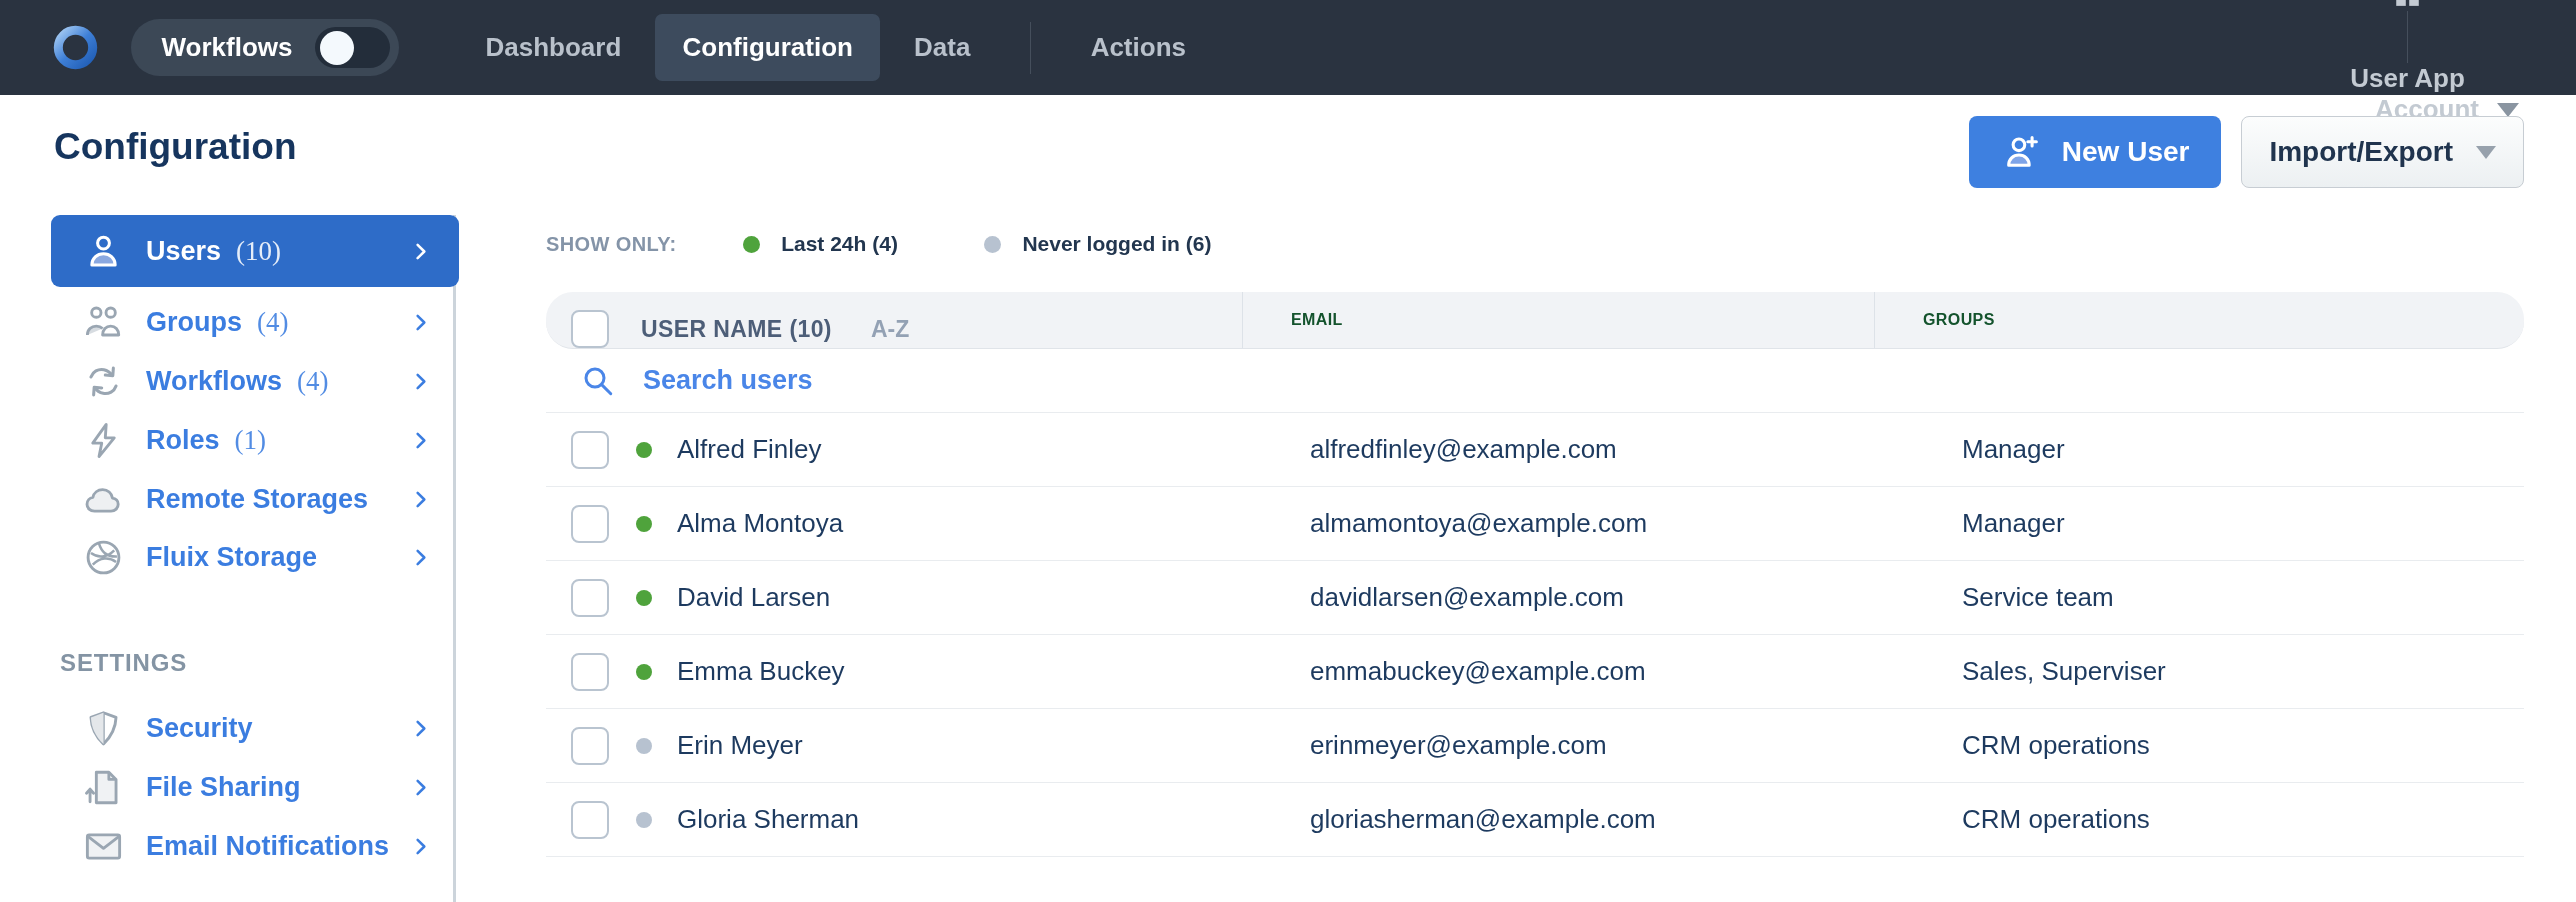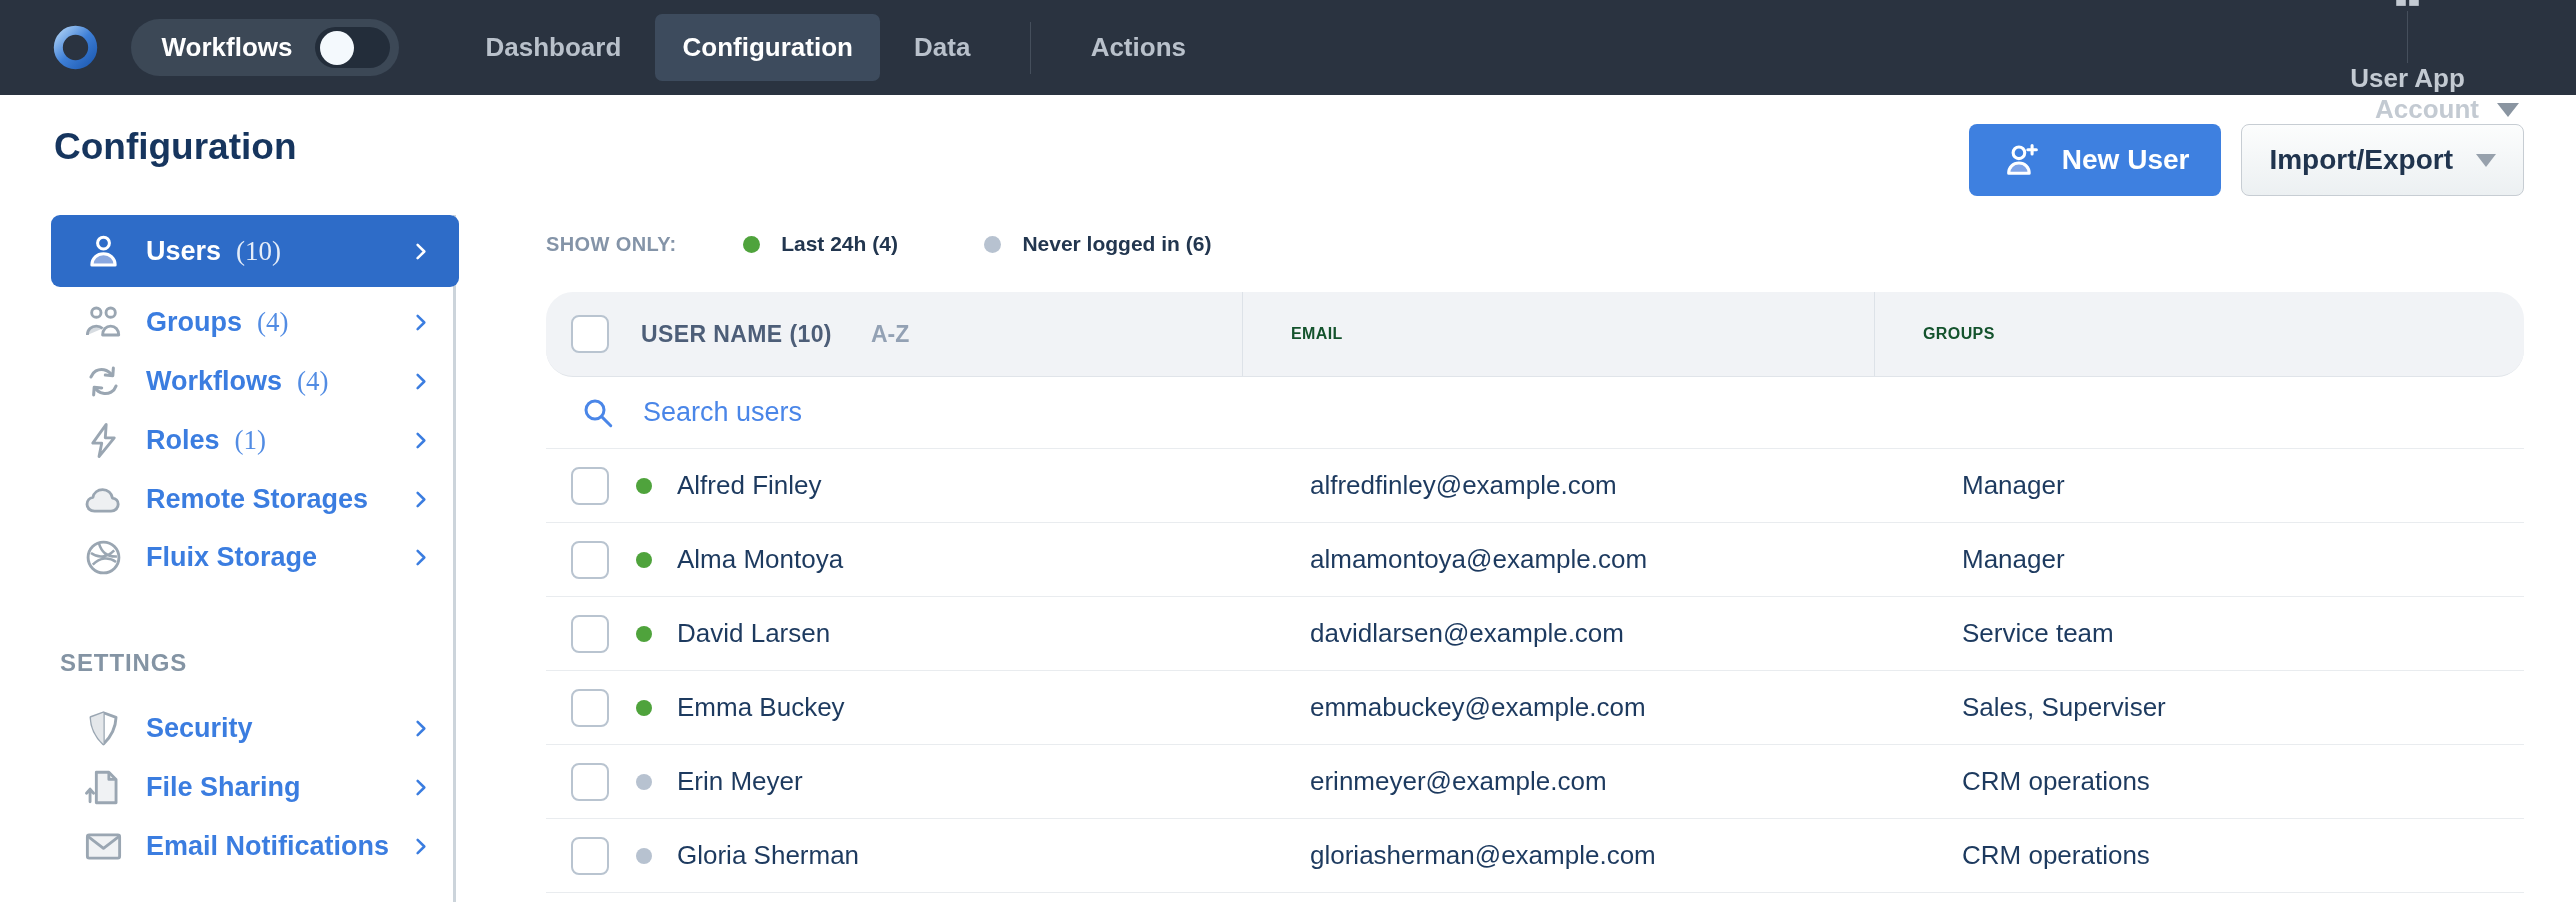"New User" .header-actions { top: 124px -> 116px }
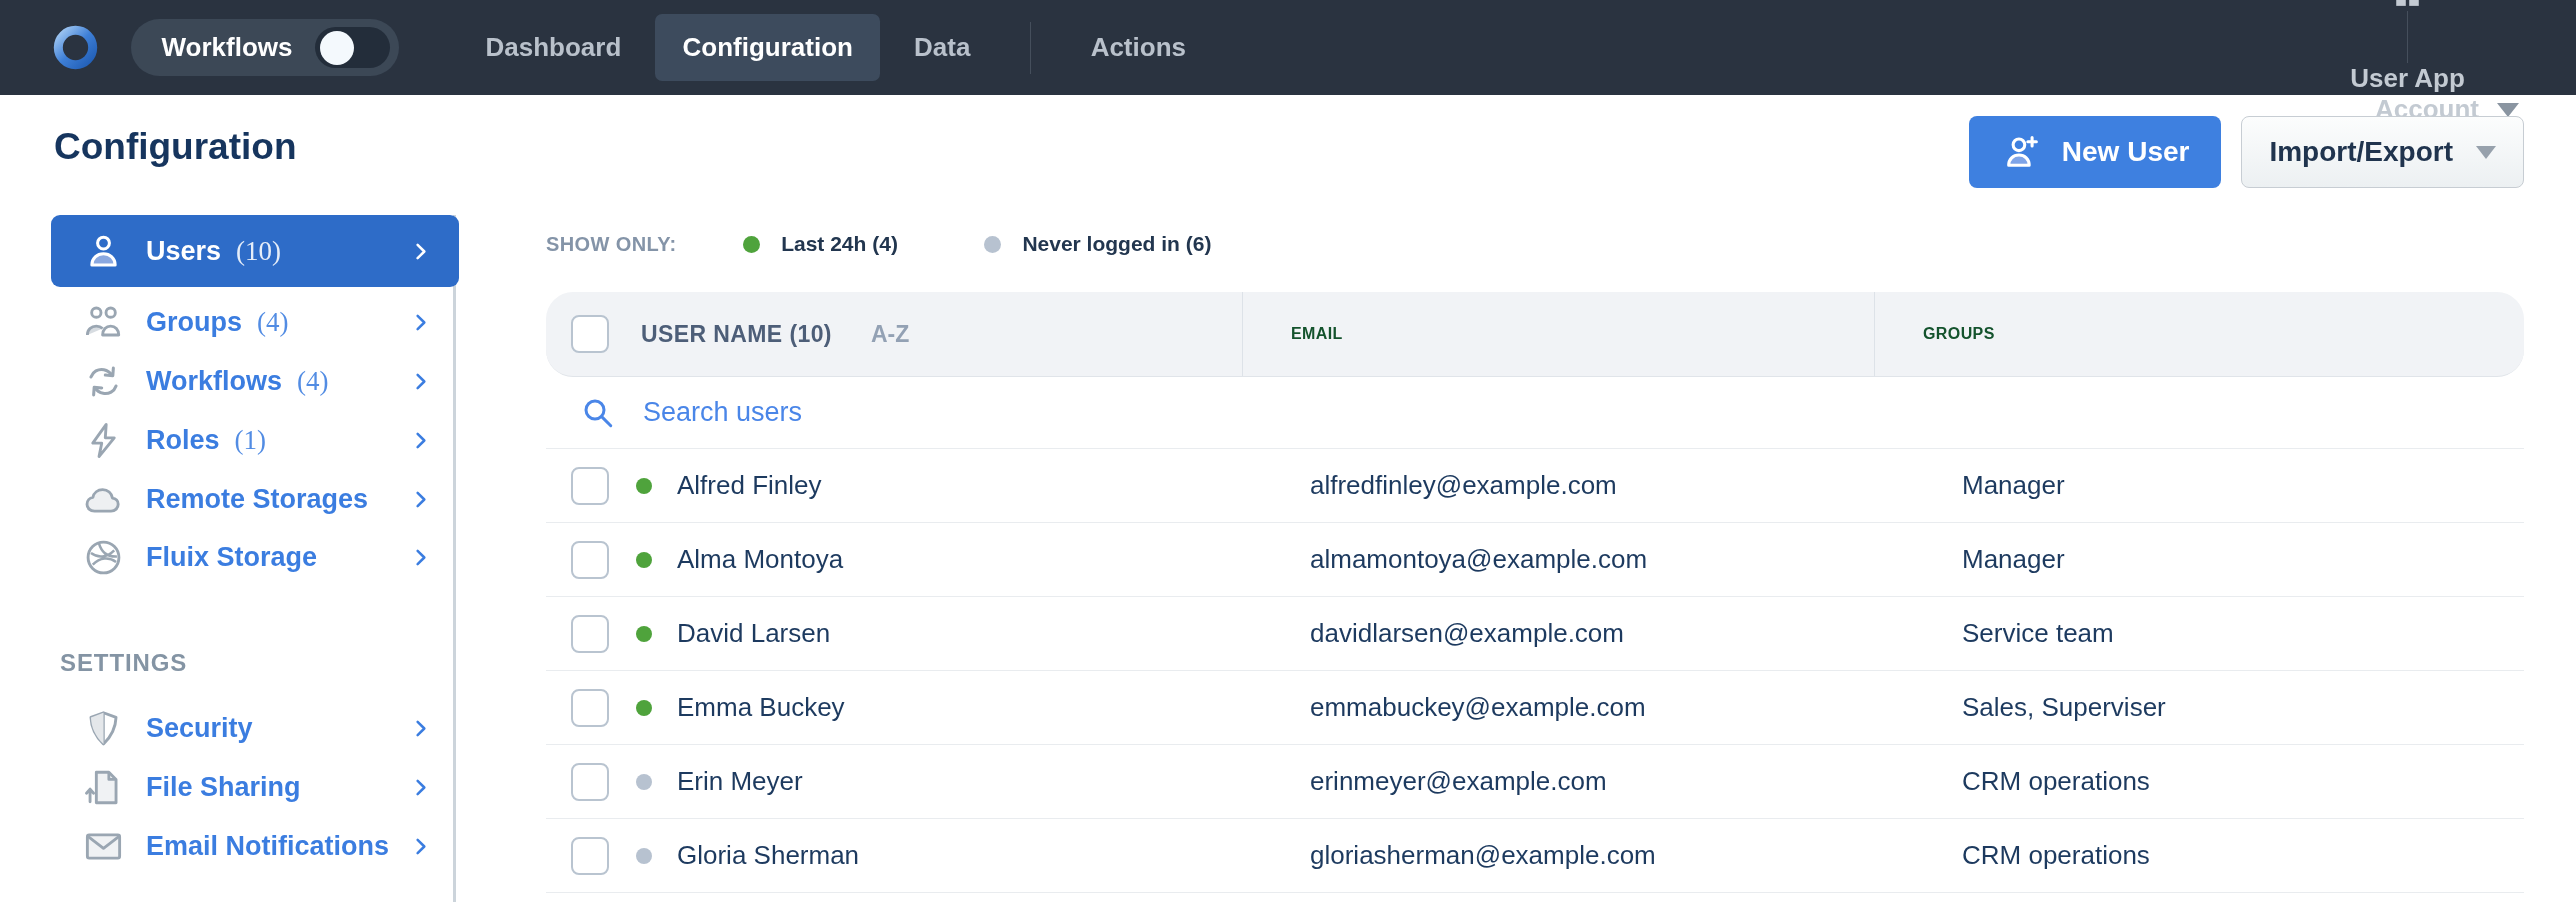"USER NAME (10)" .thead { align-items: center -> flex-end; height: 85px -> 57px }
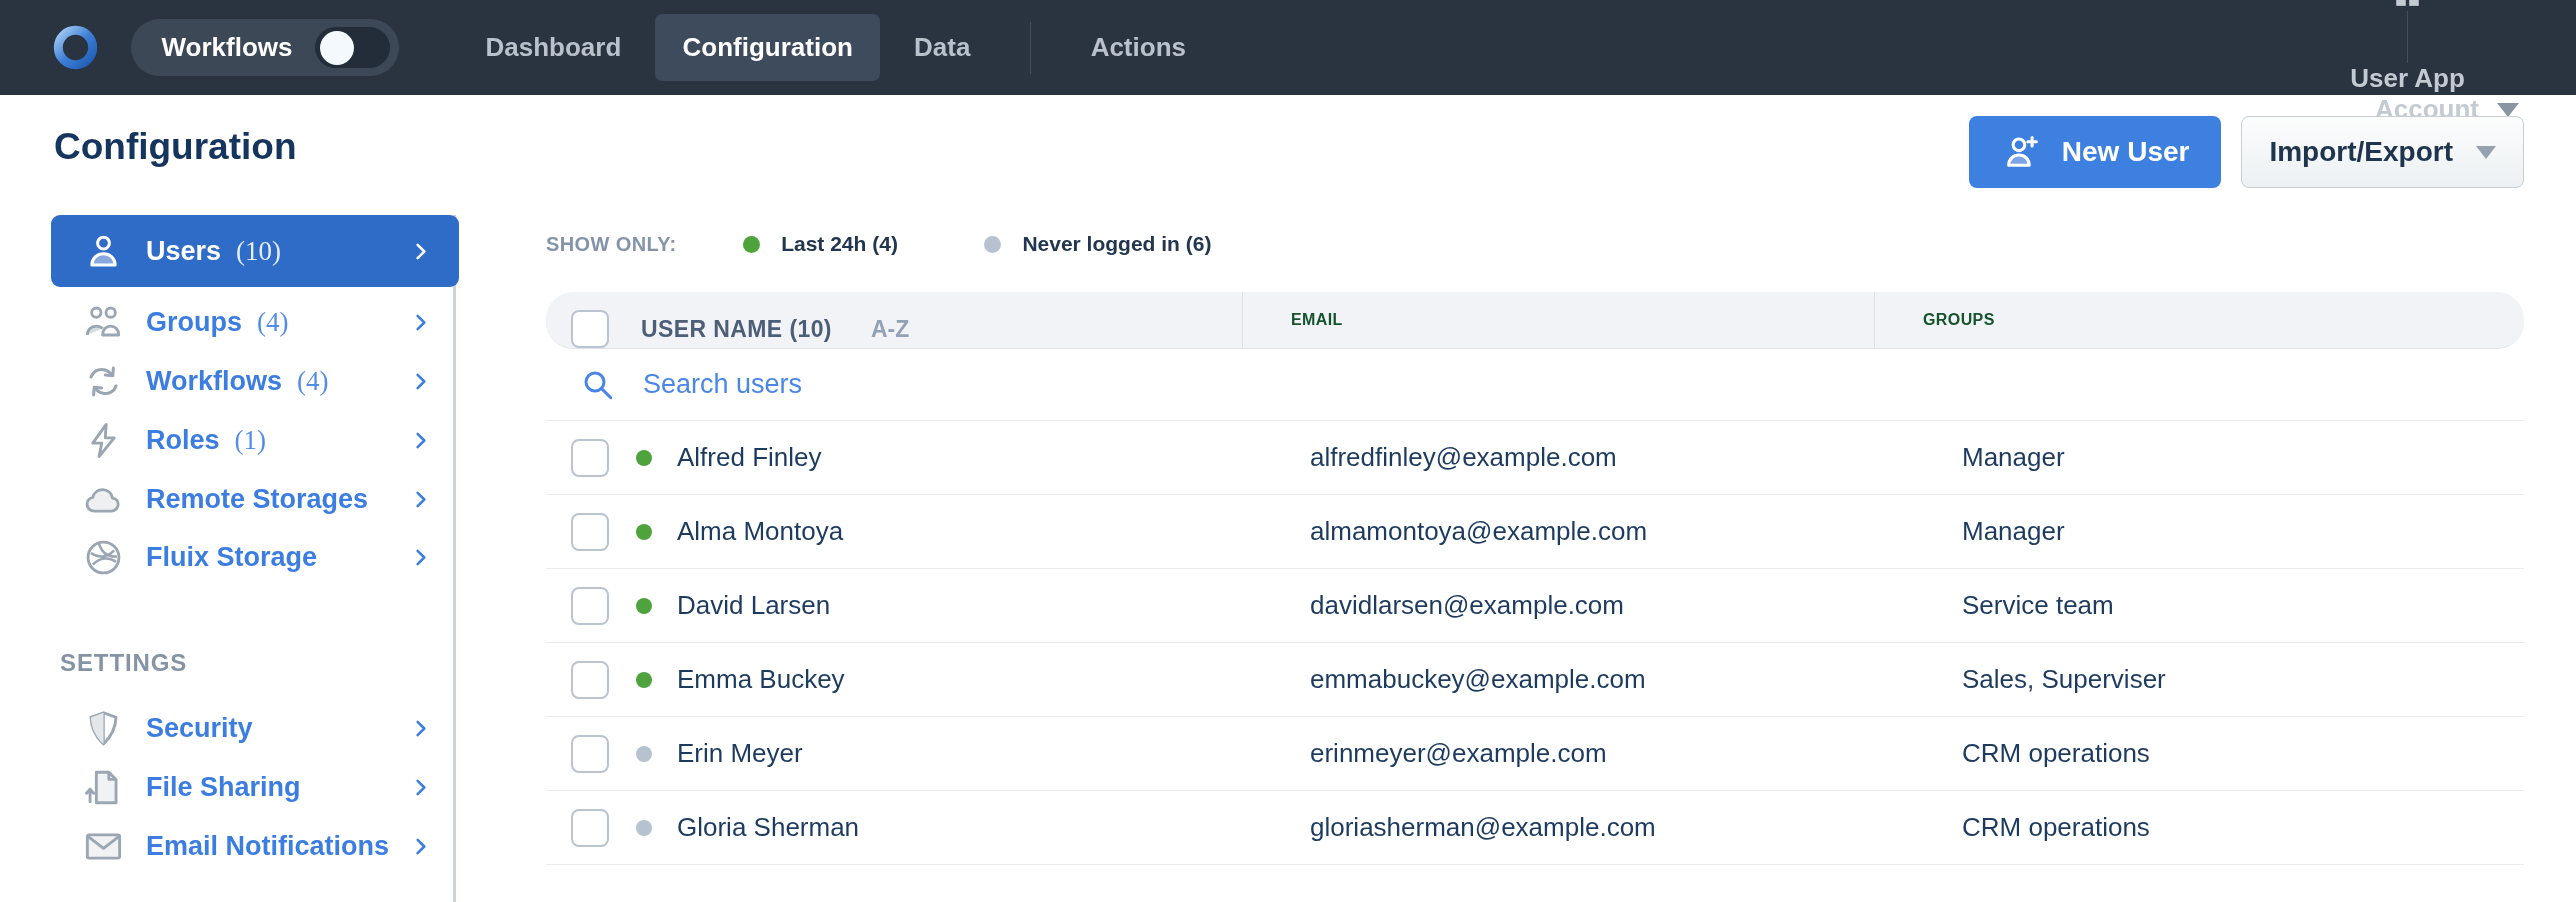"Search users" .search-row { font-weight: none -> bold; height: 72px -> 64px }
